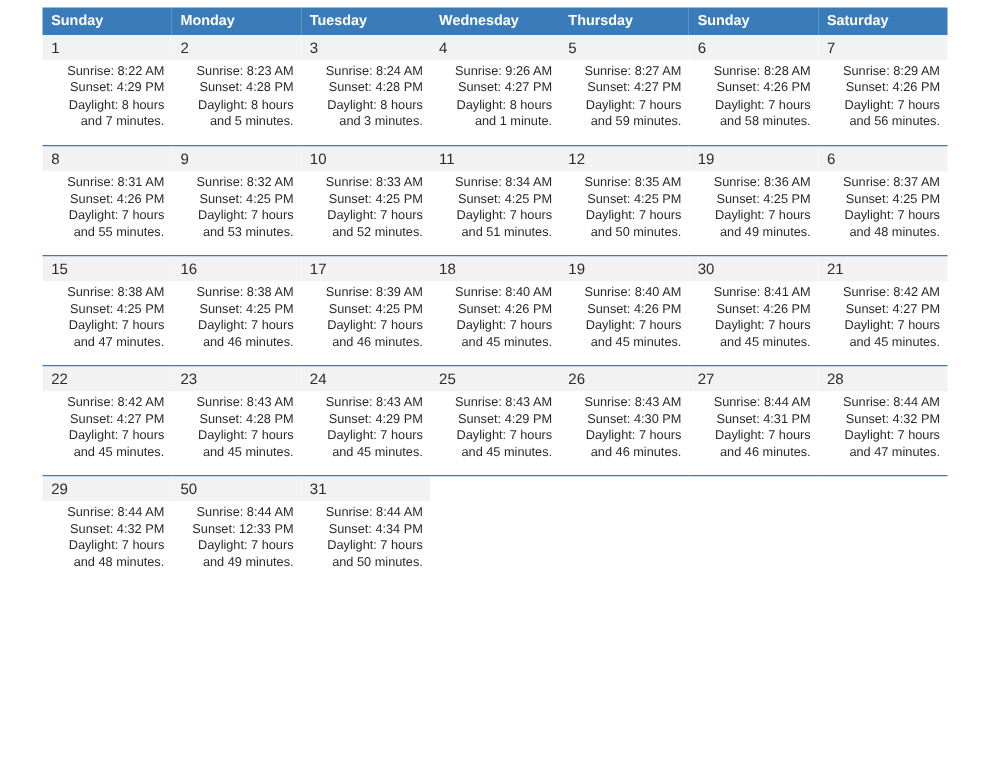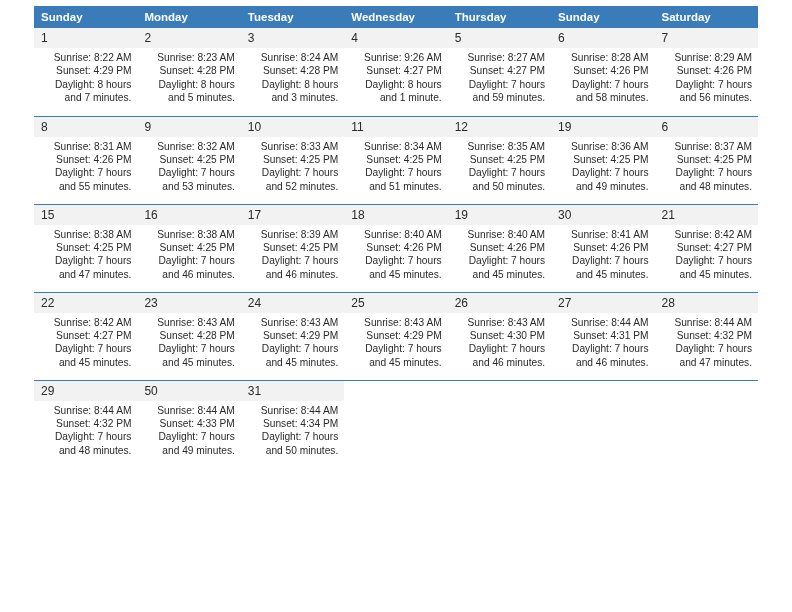"Sunset: 4:33 PM" div.evline { text: 4:33 -> 12:33 }
